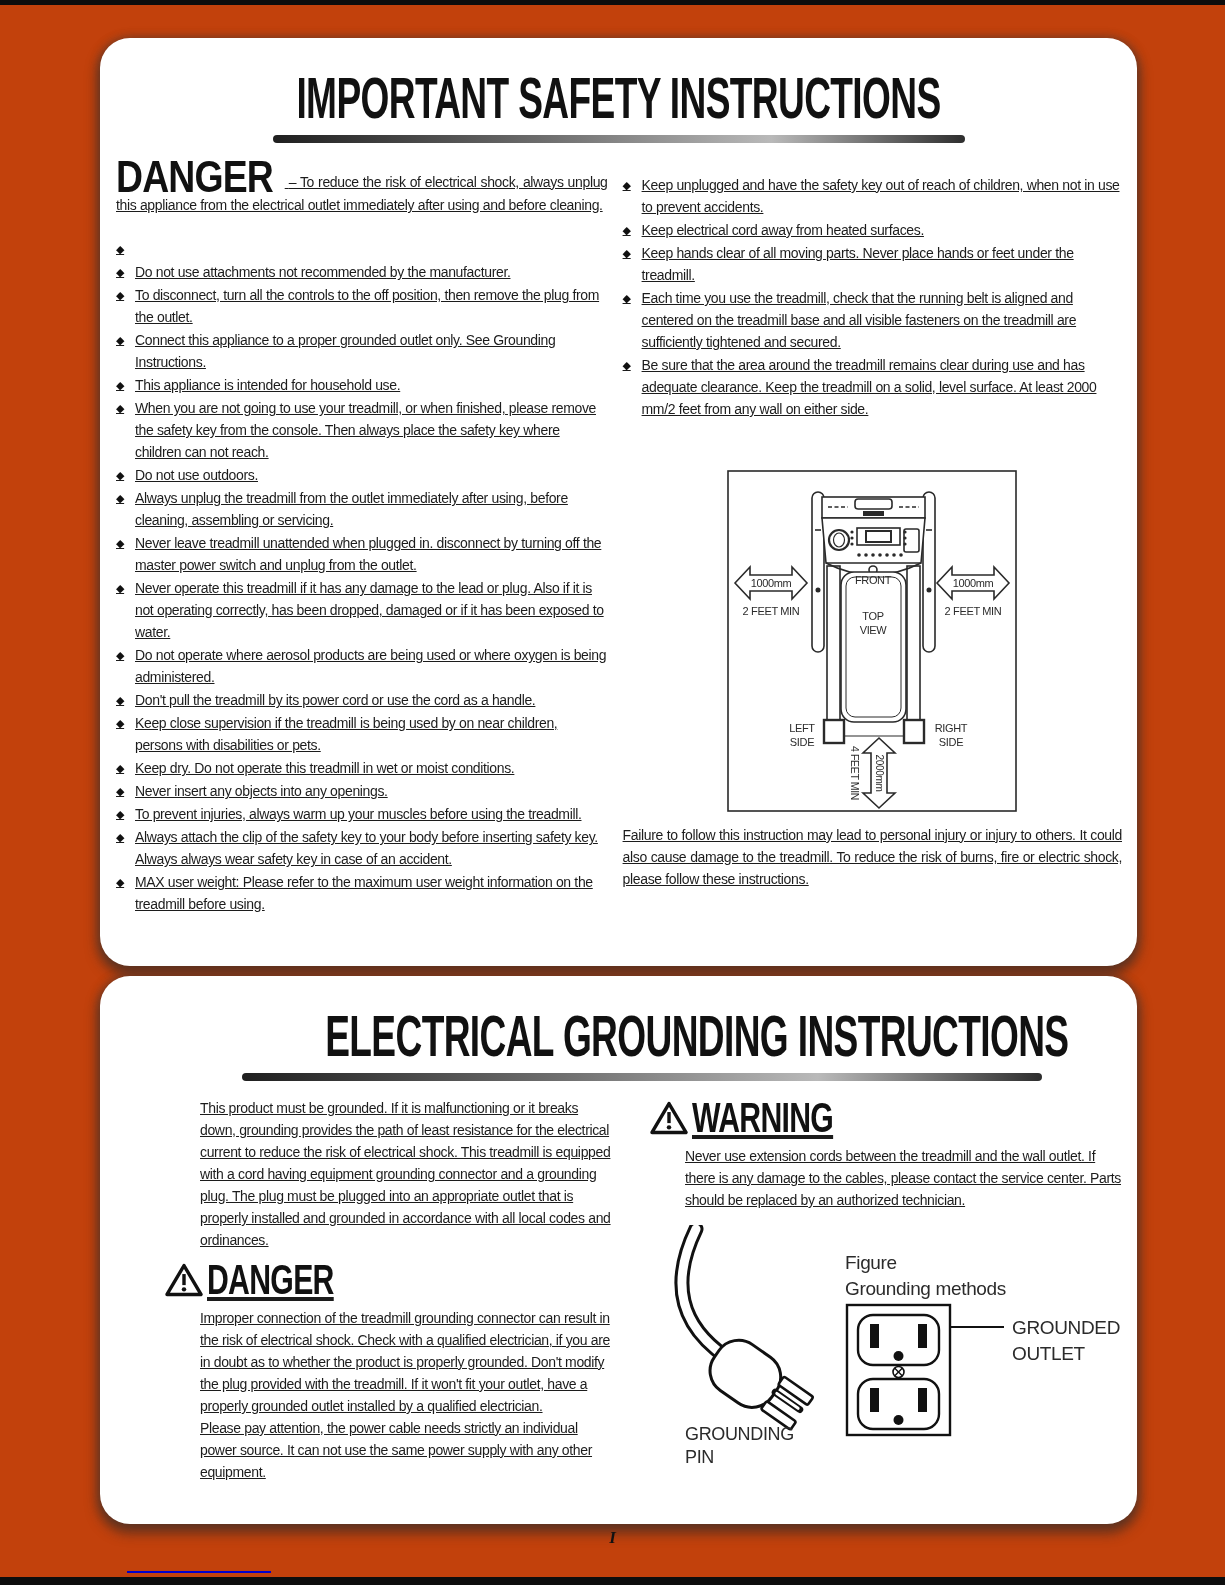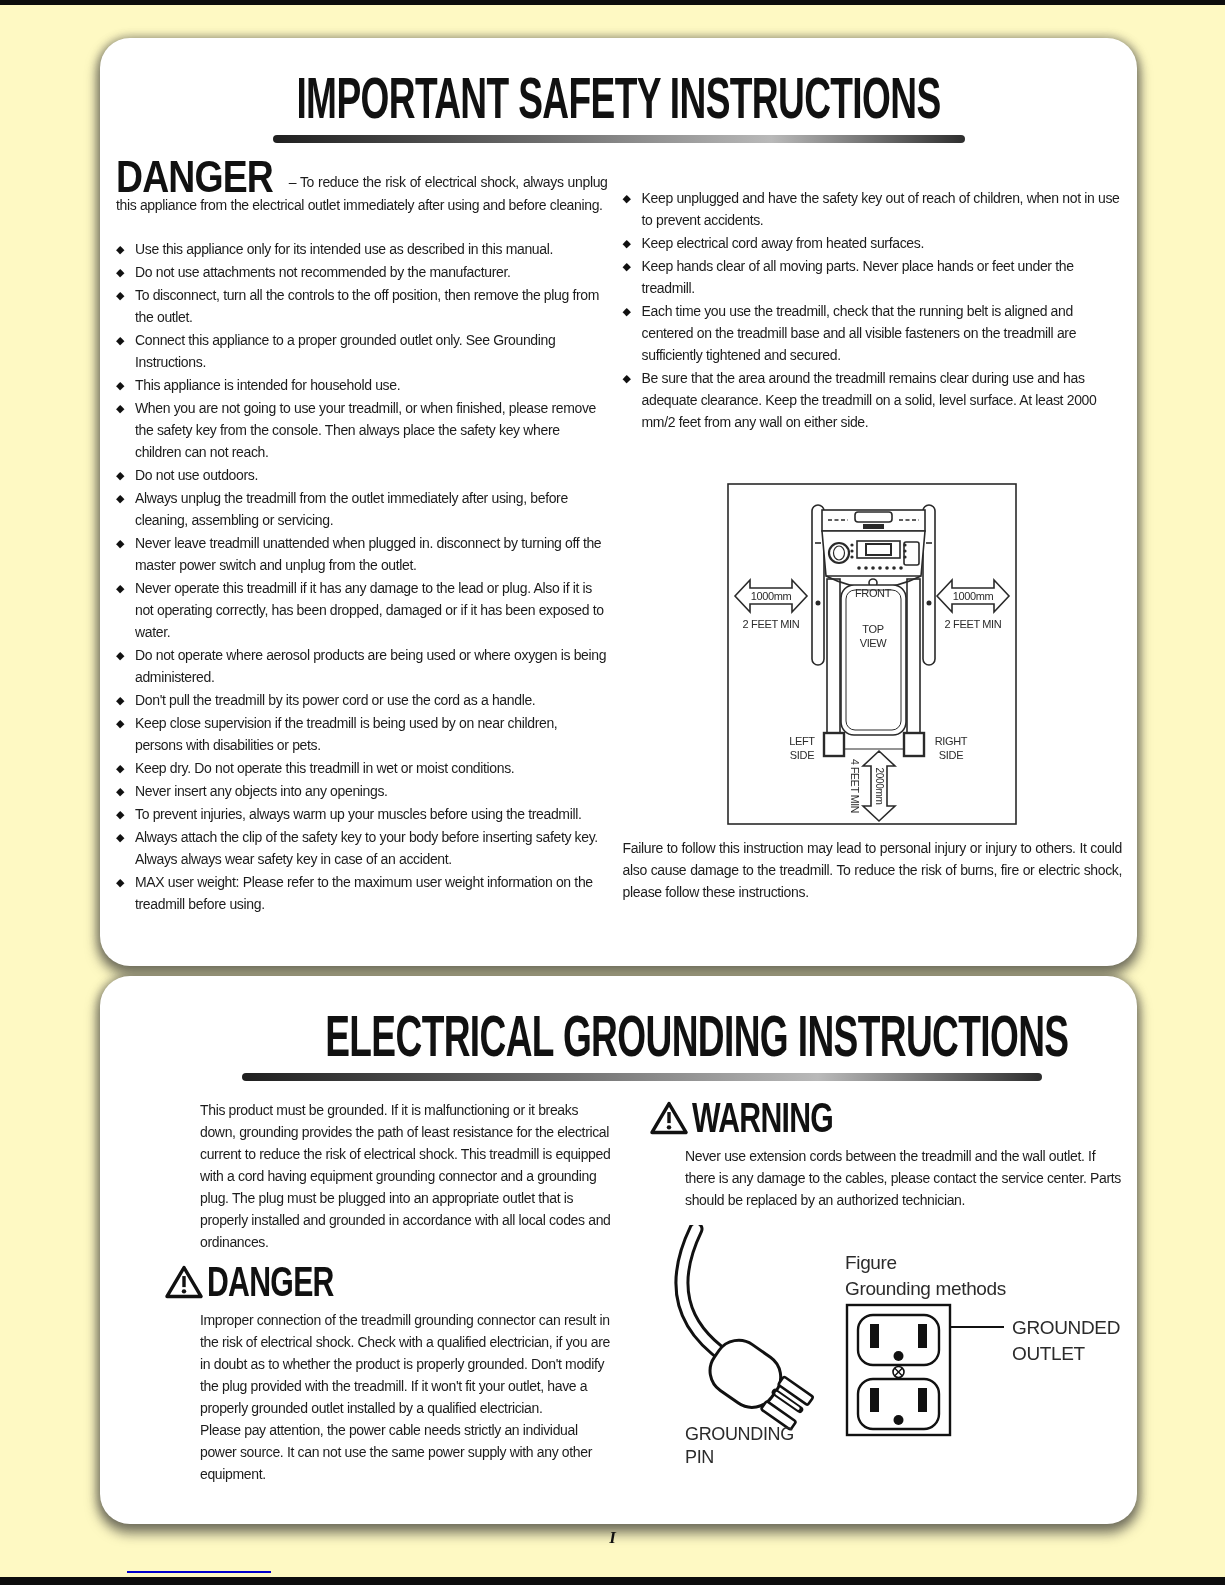"IMPORTANT SAFETY INSTRUCTIONS" .page { background: #fef9c3 -> #c2410c }
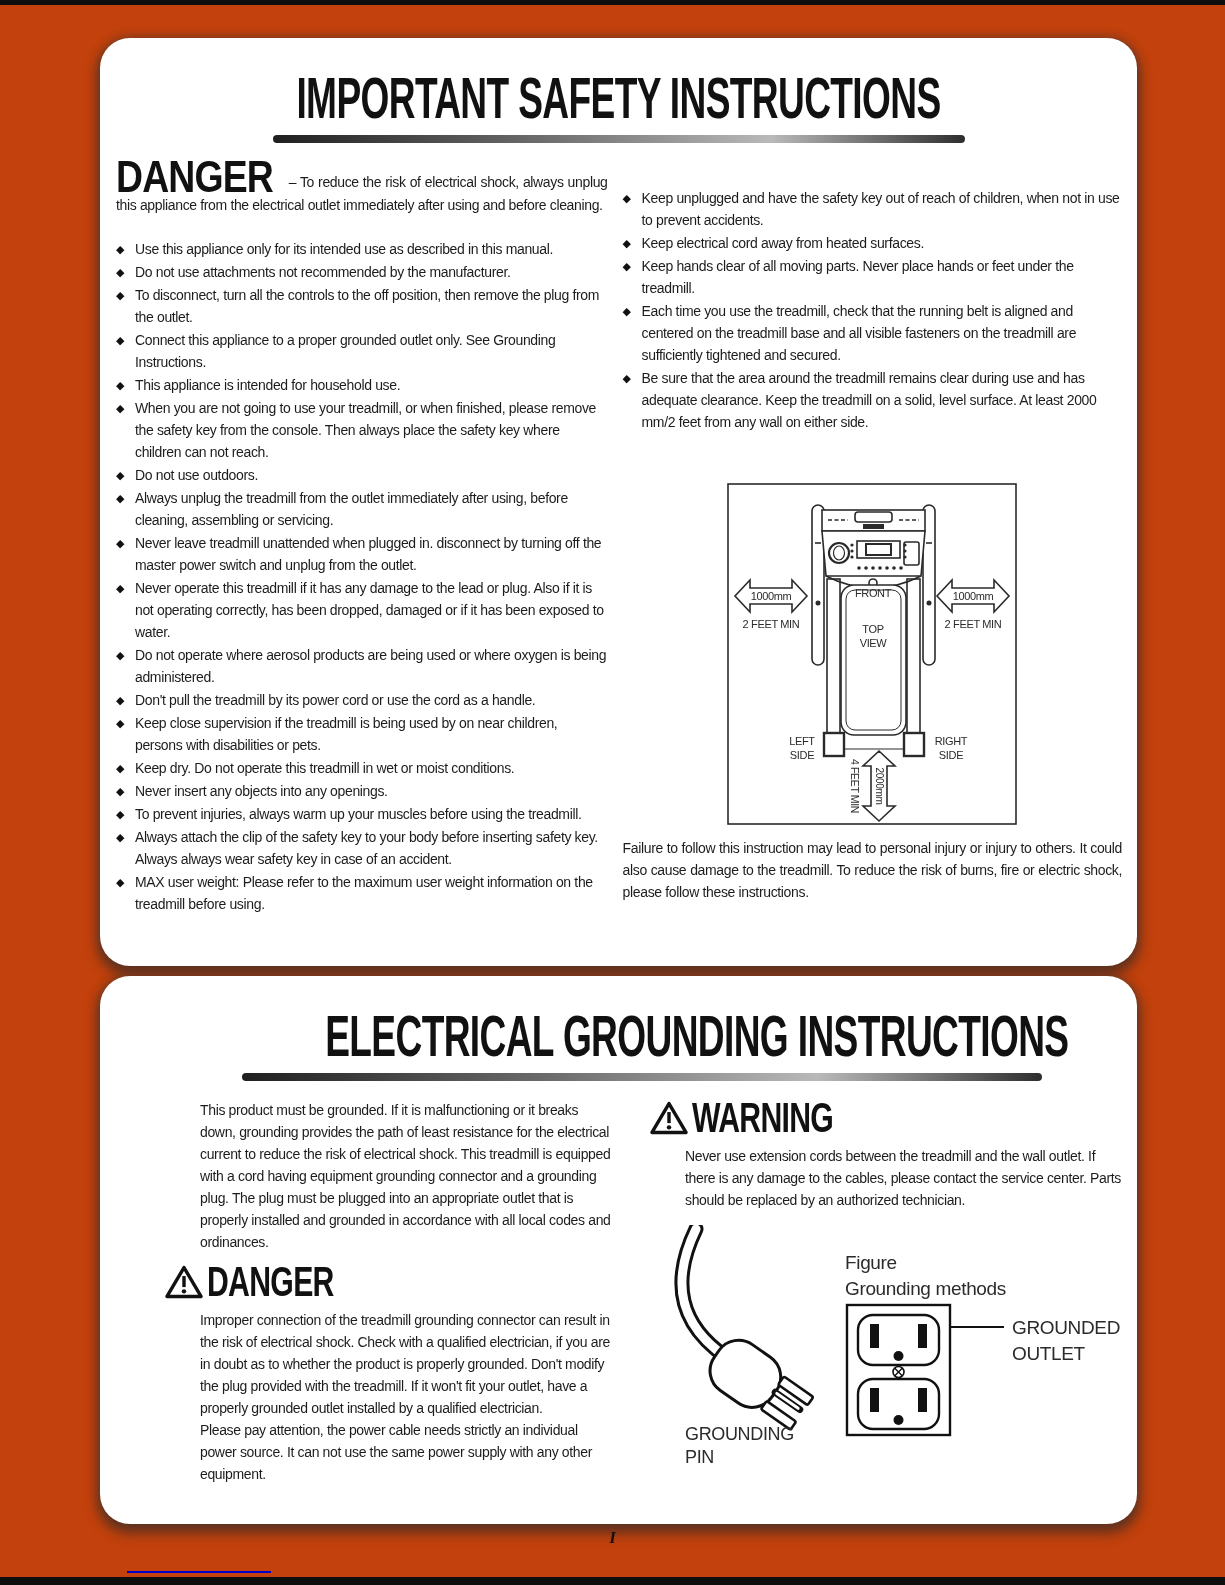"DANGER – To reduce the" .columns { align-items: center -> flex-start; text-decoration: none -> underline }
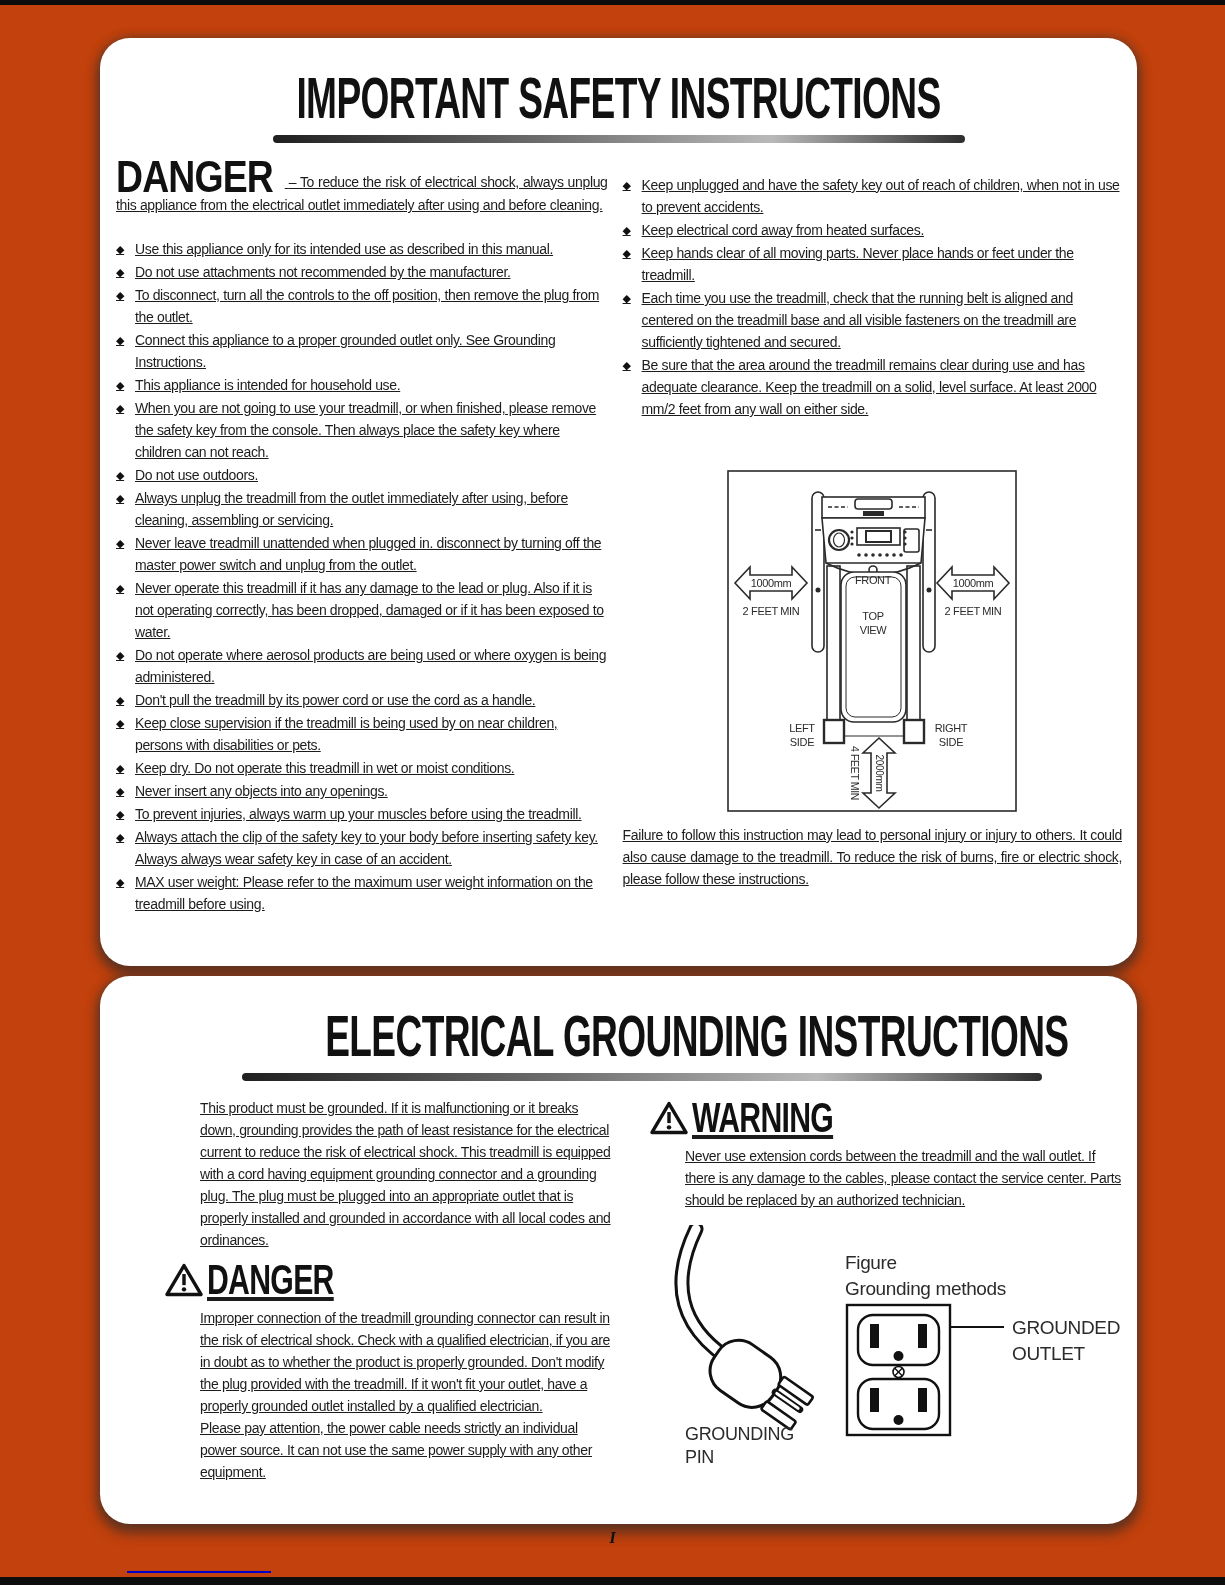"Use this appliance only for" span { html: <span>Use this appliance only for its intended use as described in this manual.</span> -> none }
